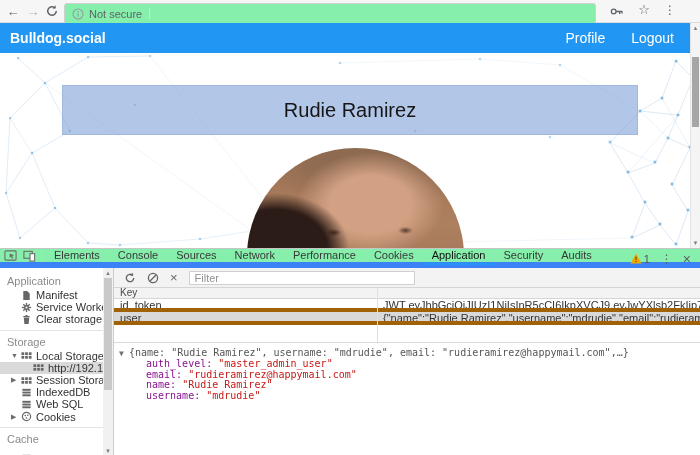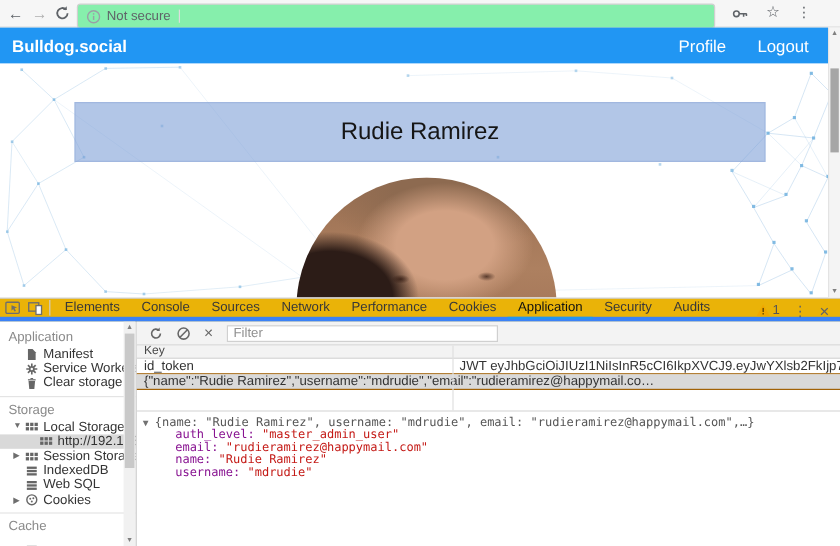"Elements" .dt-tabbar { background: #eab308 -> #86efac; border-bottom: 4px solid #3b82f6 -> 6px solid #3b82f6 }
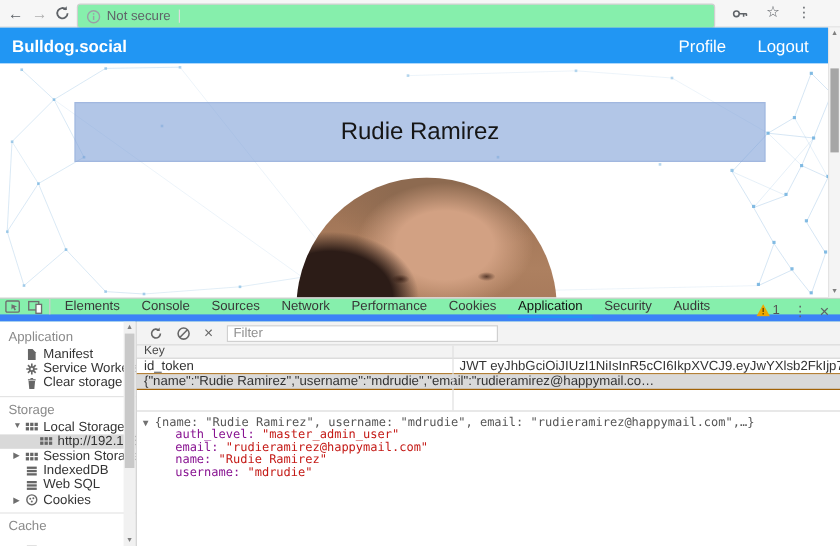"id_token" .trow { border-bottom: 1px solid #a16207 -> 4px solid #a16207 }
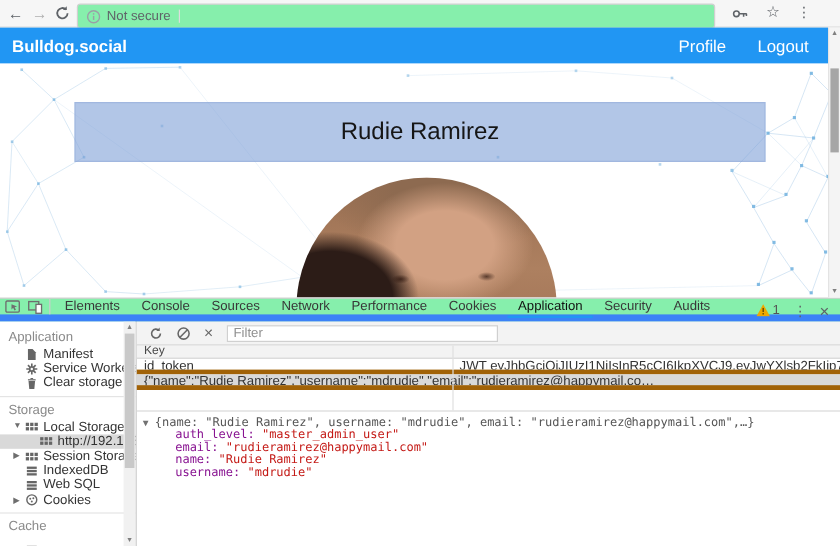"user" span.c-key { html: none -> <span>user</span> }
